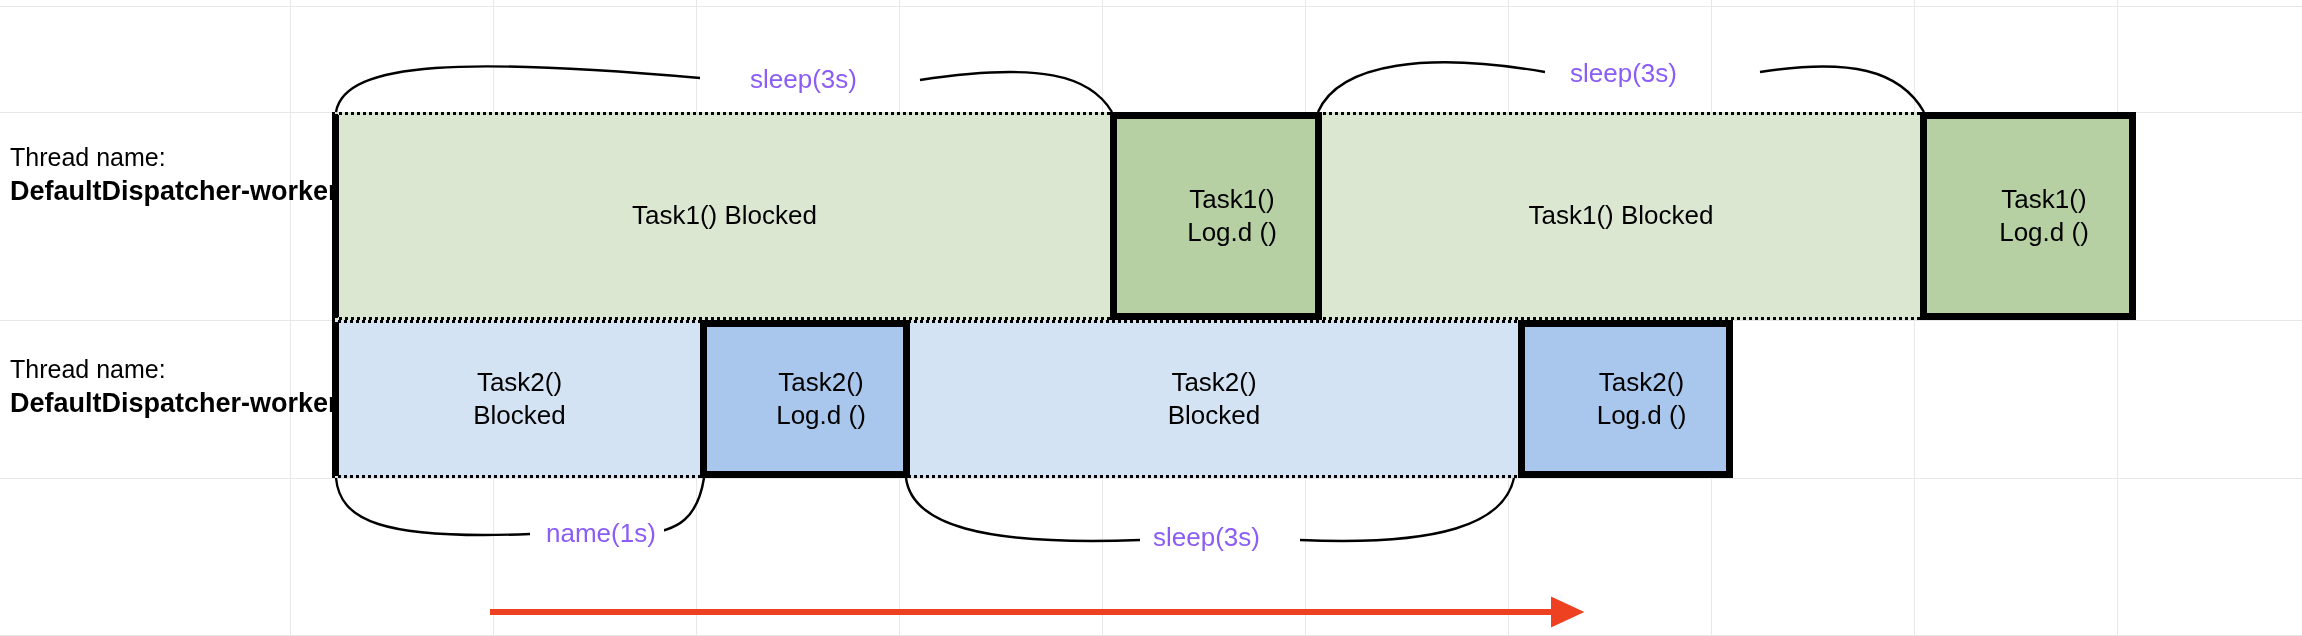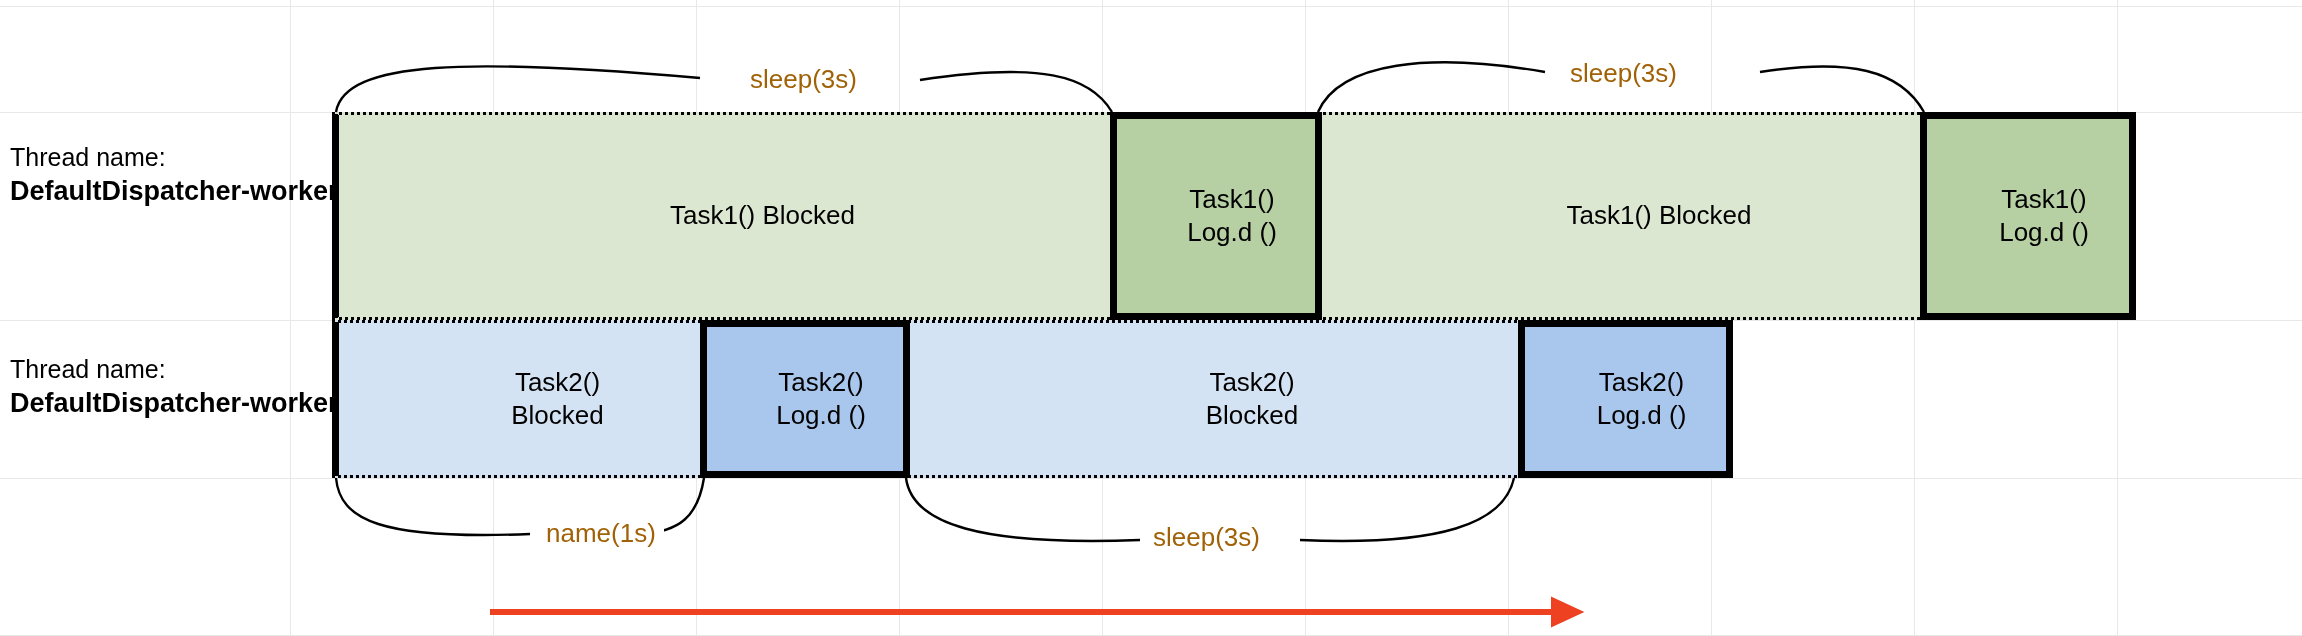"sleep(3s)" .sleep-label { color: #a16207 -> #8b5cf6 }
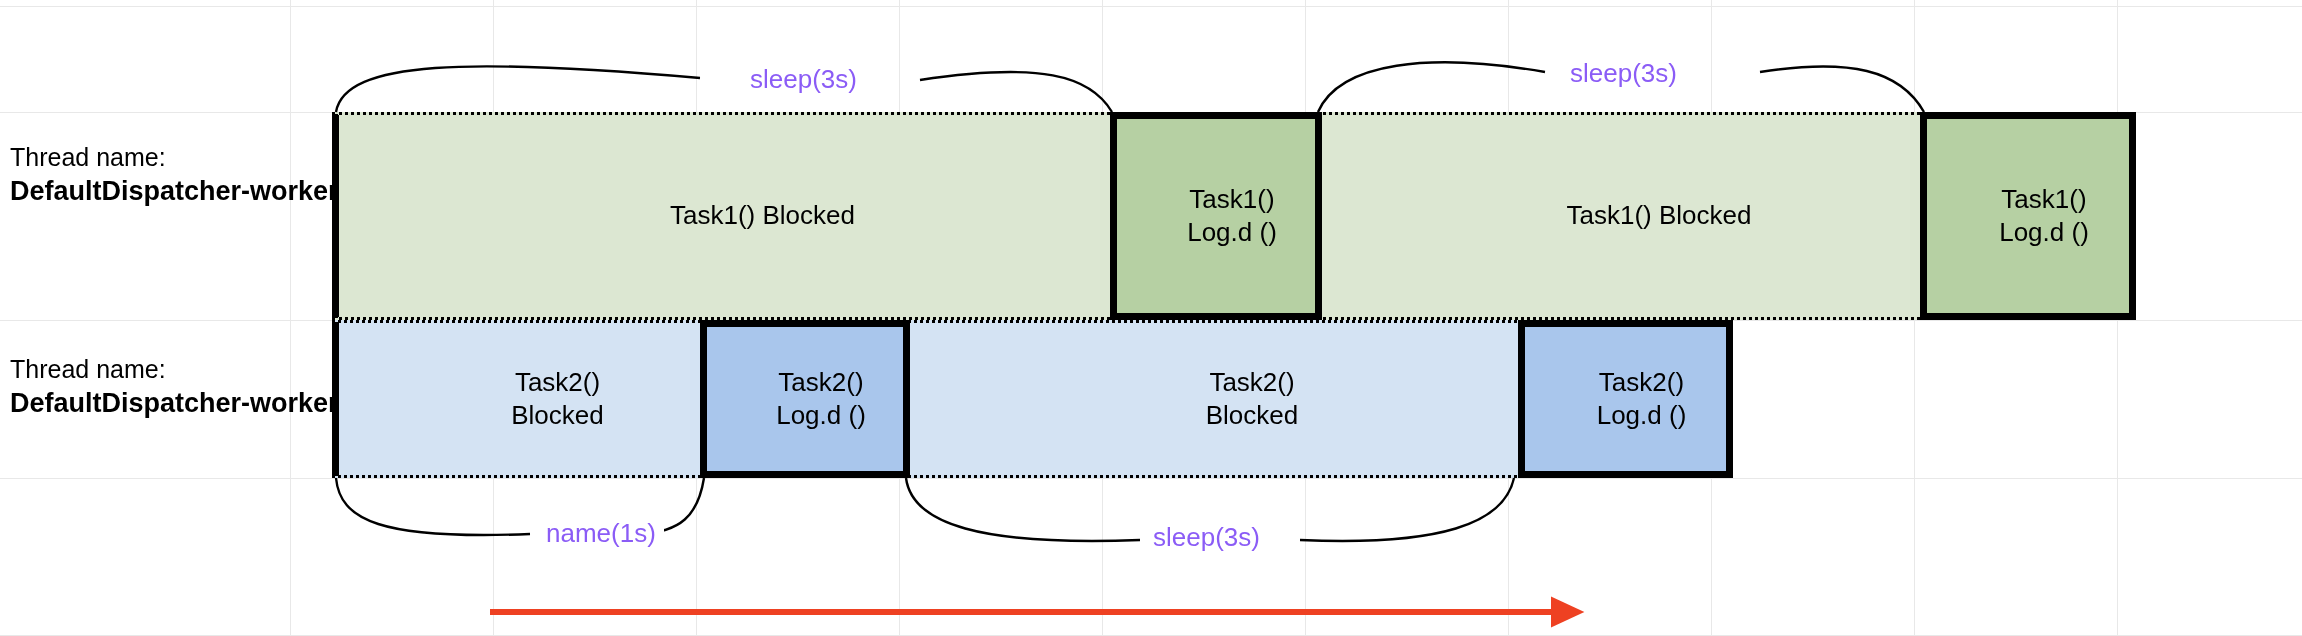"Task1() Blocked" .band-text { padding-left: 38px -> none }
